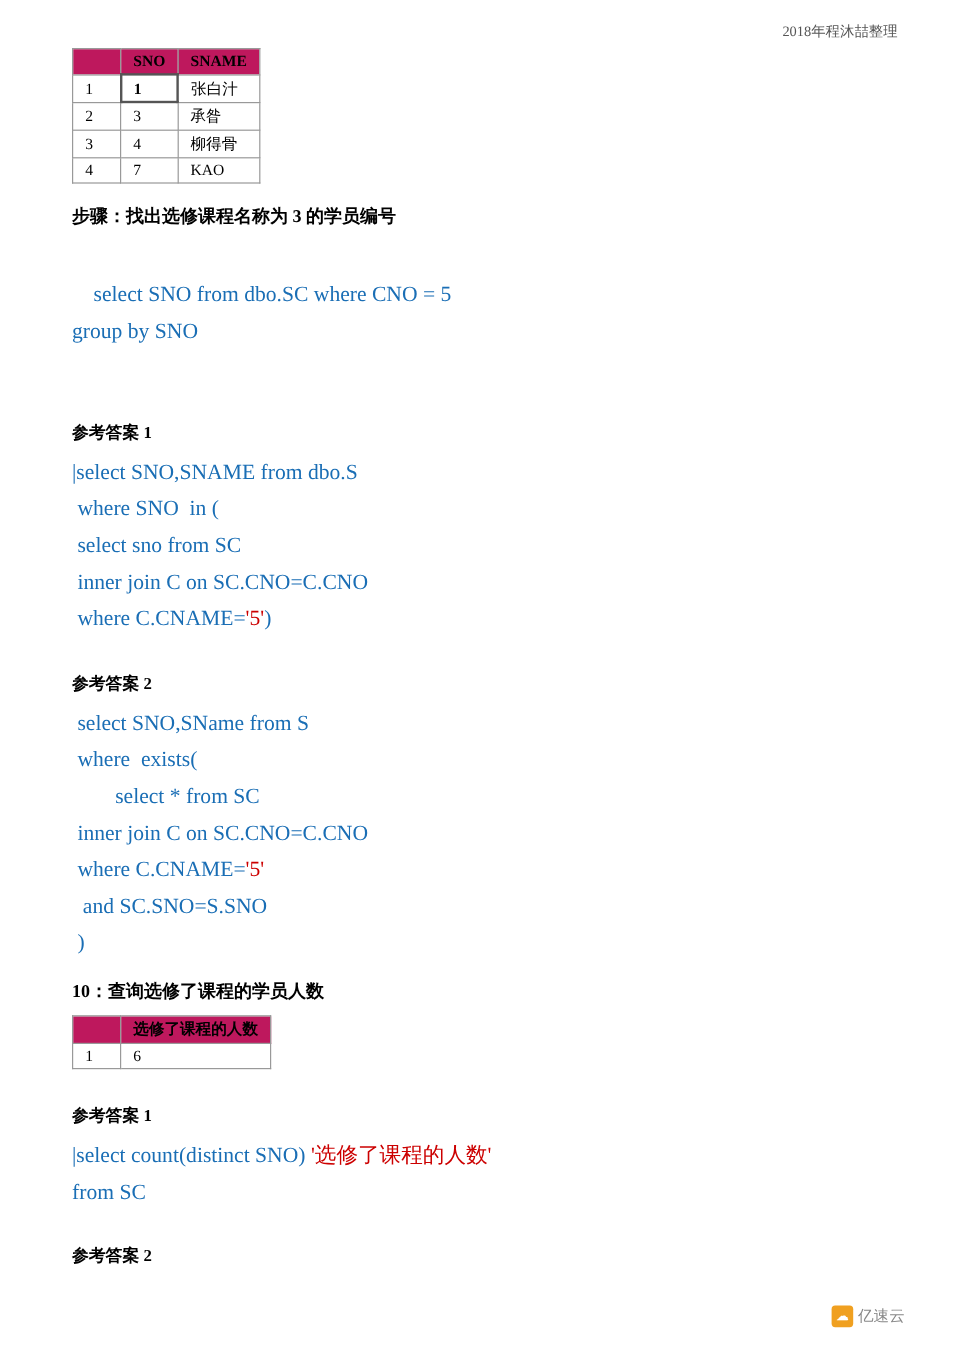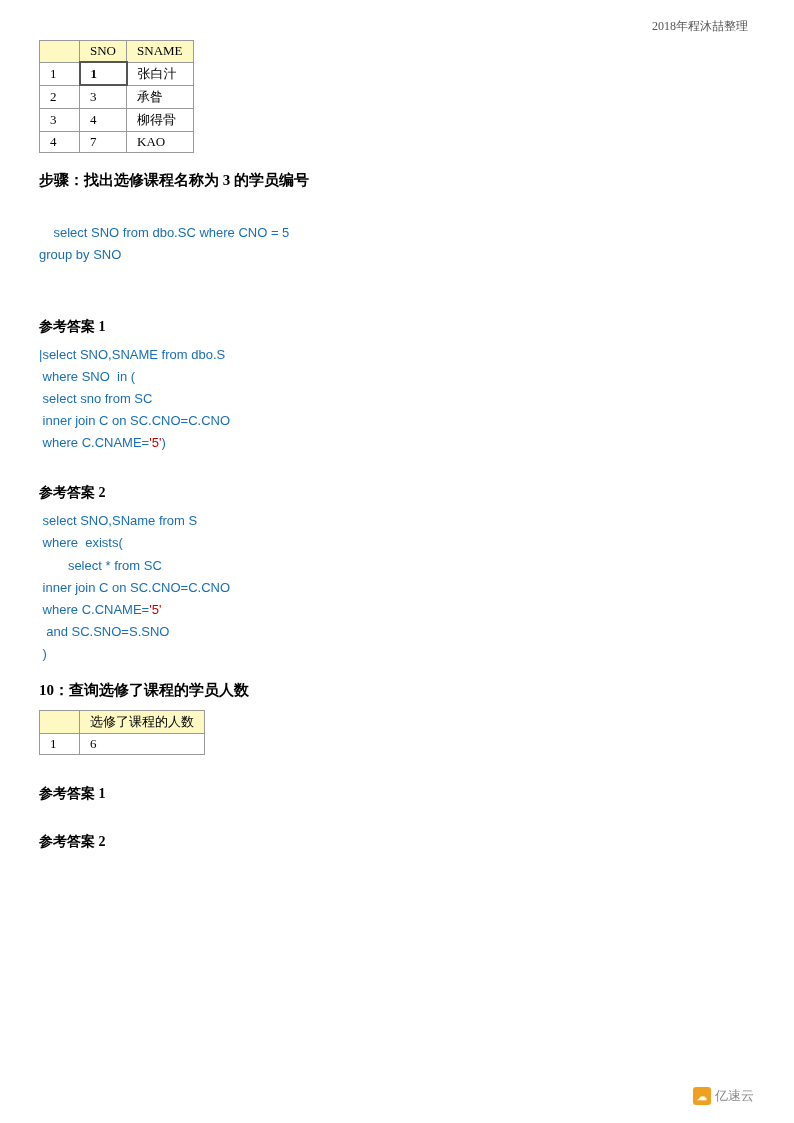"2018年程沐喆整理" .page { padding: 40px 60px 60px 39px -> 40px 60px 60px 60px }
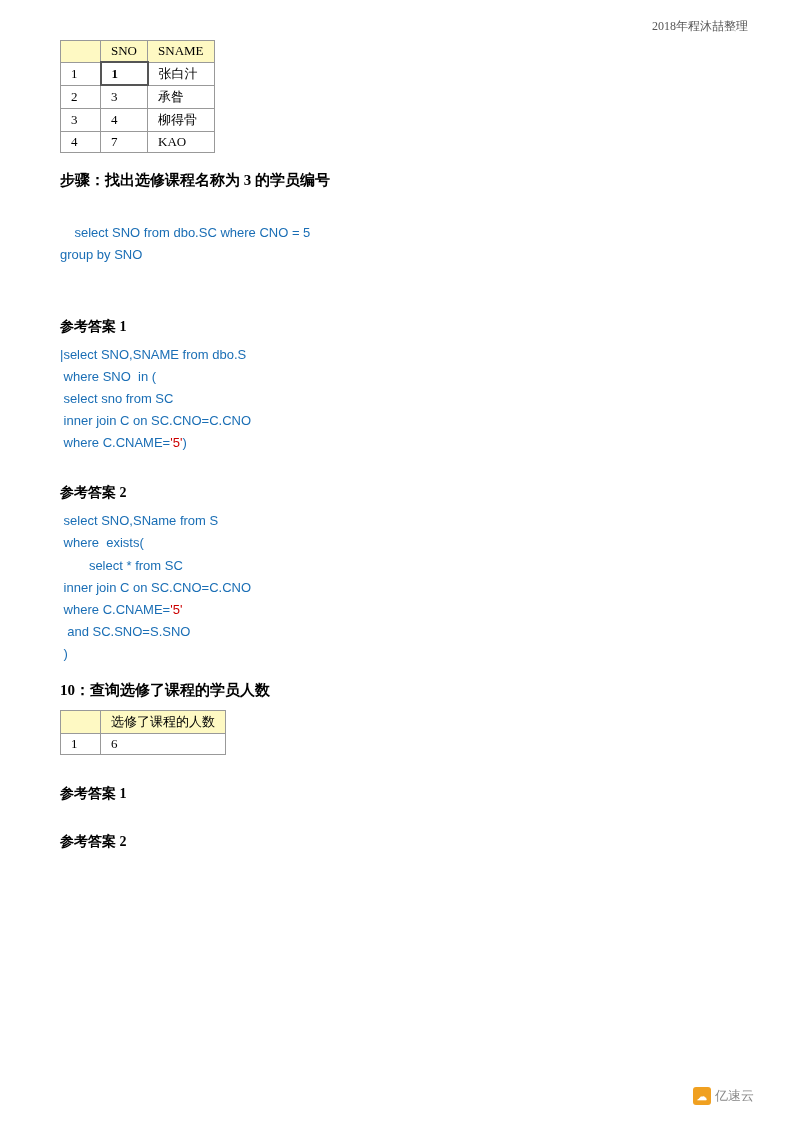"SNO" table th { background: #fef9c3 -> #be185d; font-weight: normal -> bold }
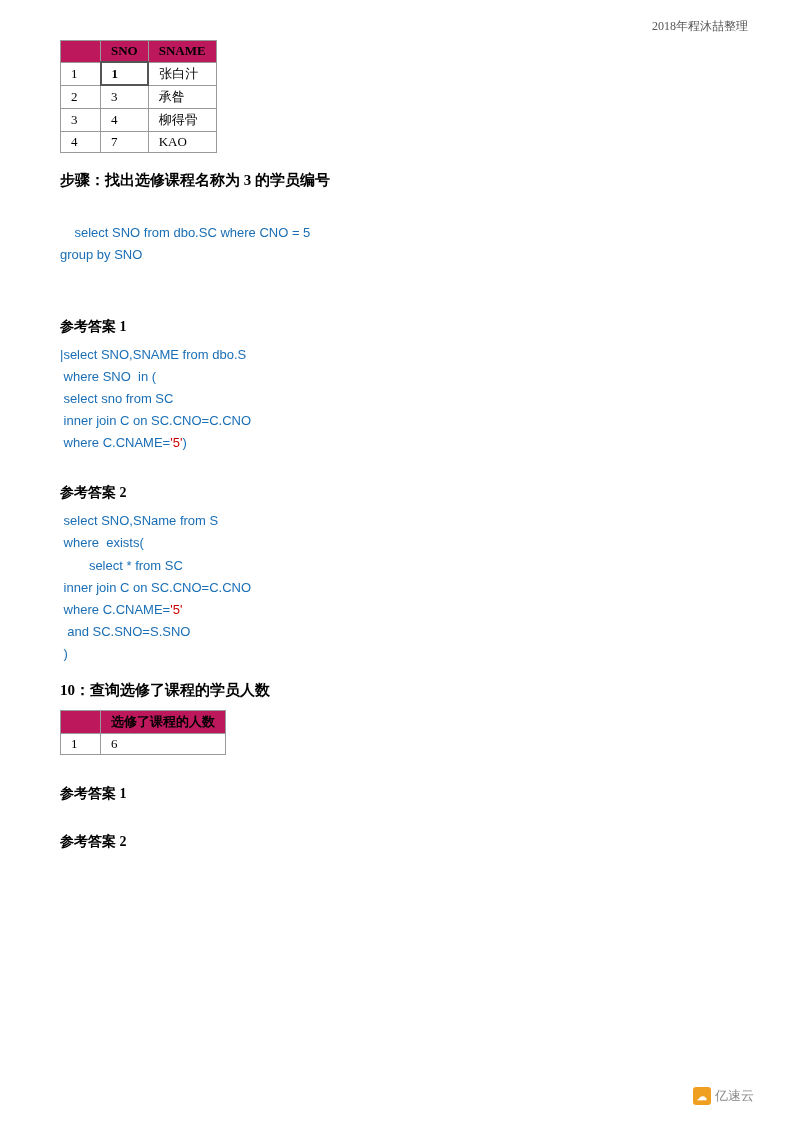"select SNO from dbo.SC where" .code-block { font-family: Liberation Sans, sans-serif -> Liberation Serif, serif; font-size: 13px -> 18px }
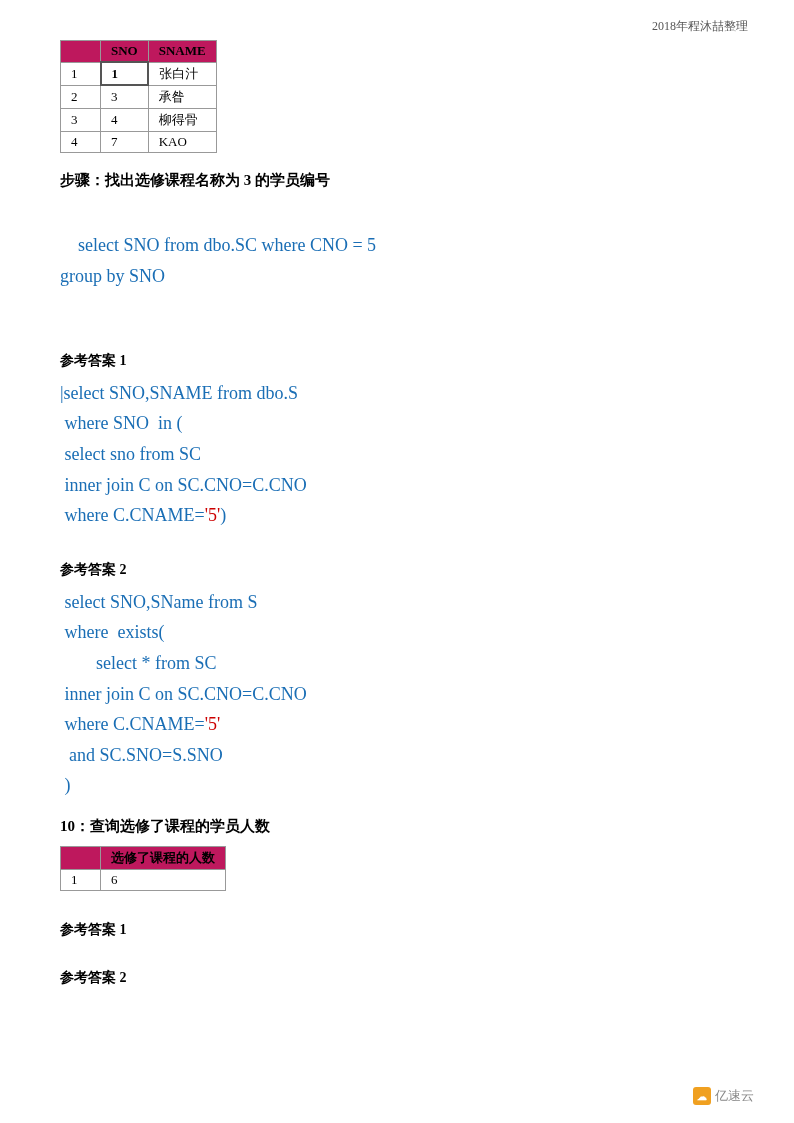"|select count(distinct SNO) '选修了课程的人数'" div.code-block { html: none -> <div><span>|select count(distinct SNO) <span>'选修了课程的人数'</span> from SC</span></div> }
